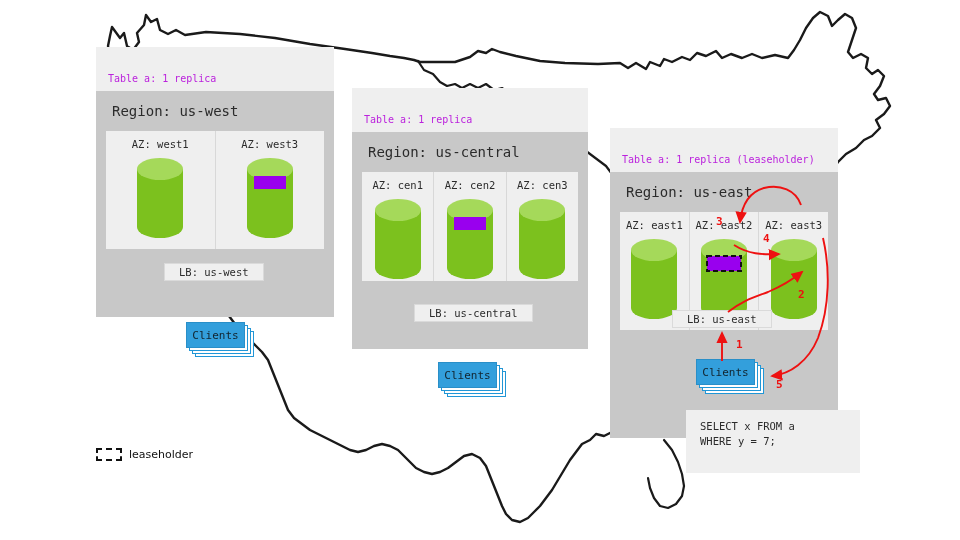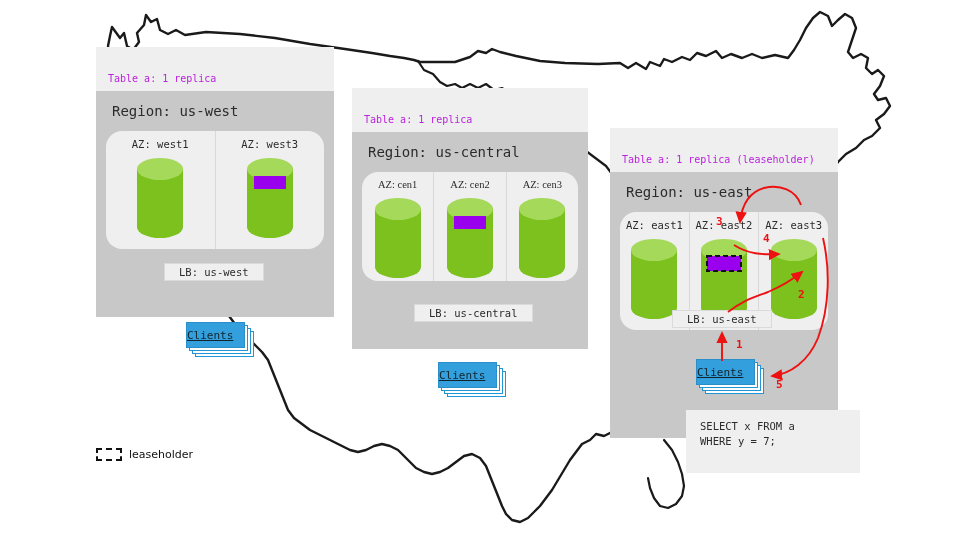"AZ: west1" .az-strip { border-radius: 16px -> none }
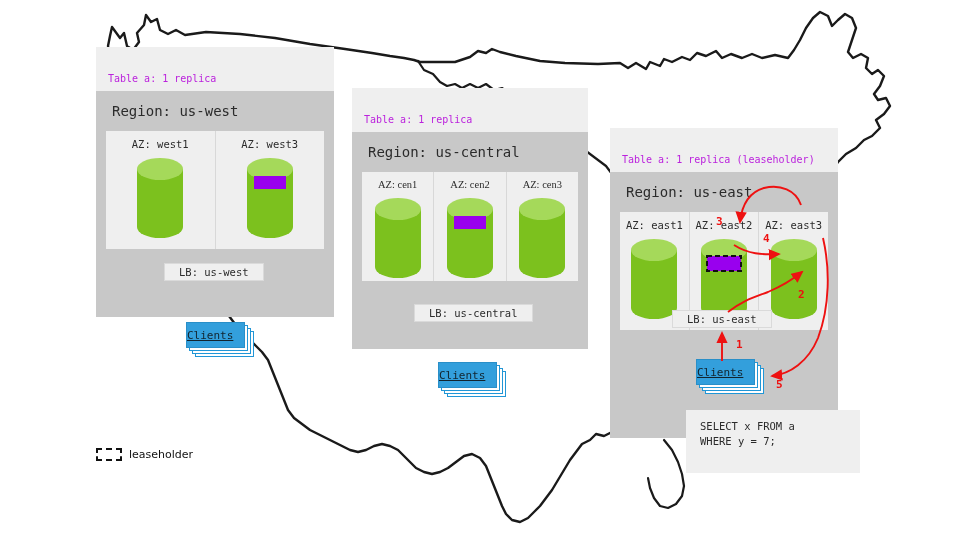"AZ: cen1" div.az-strip { font-family: Liberation Serif, serif -> none }
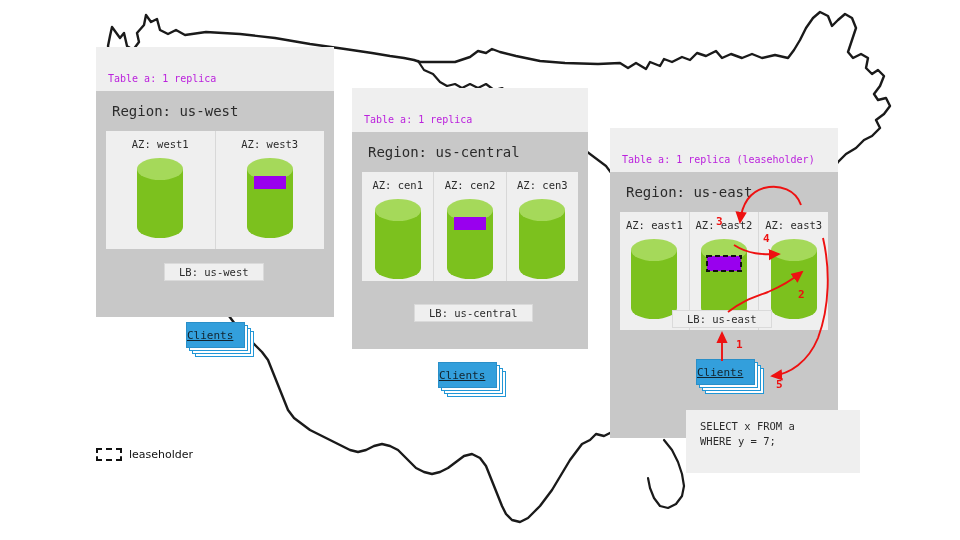"Clients" .clients .front { text-align: left -> center; text-decoration: underline -> none }
